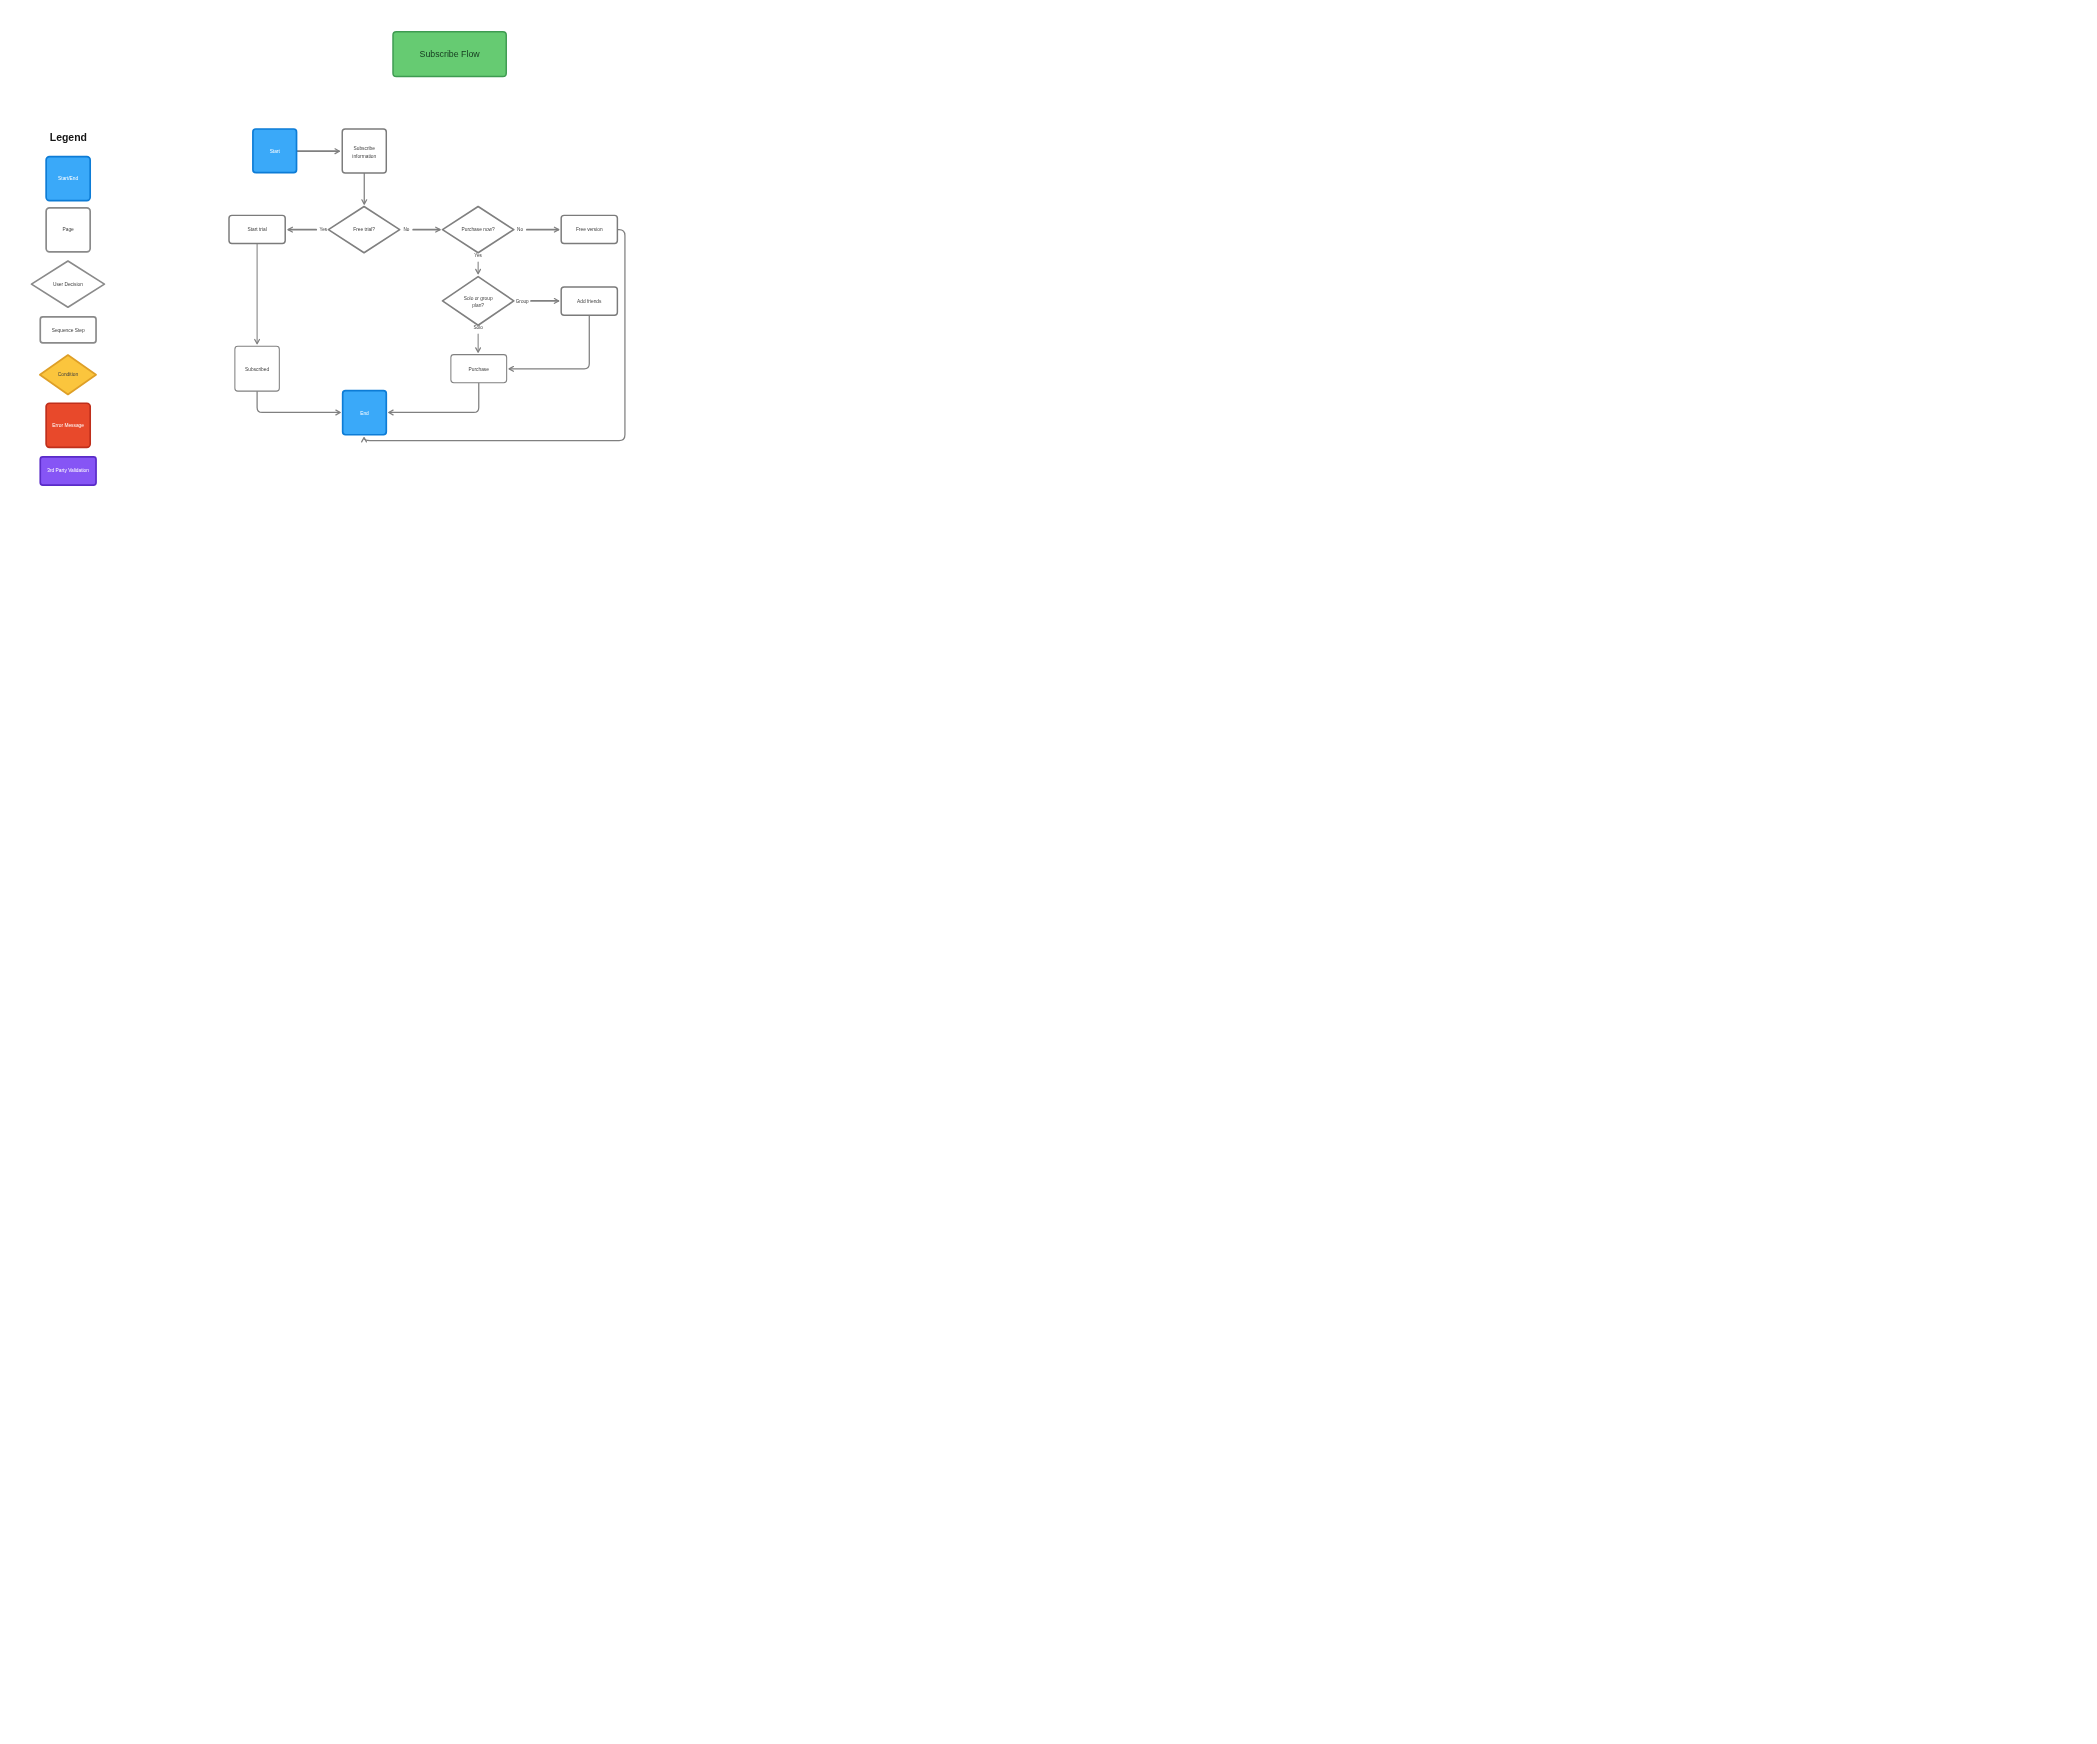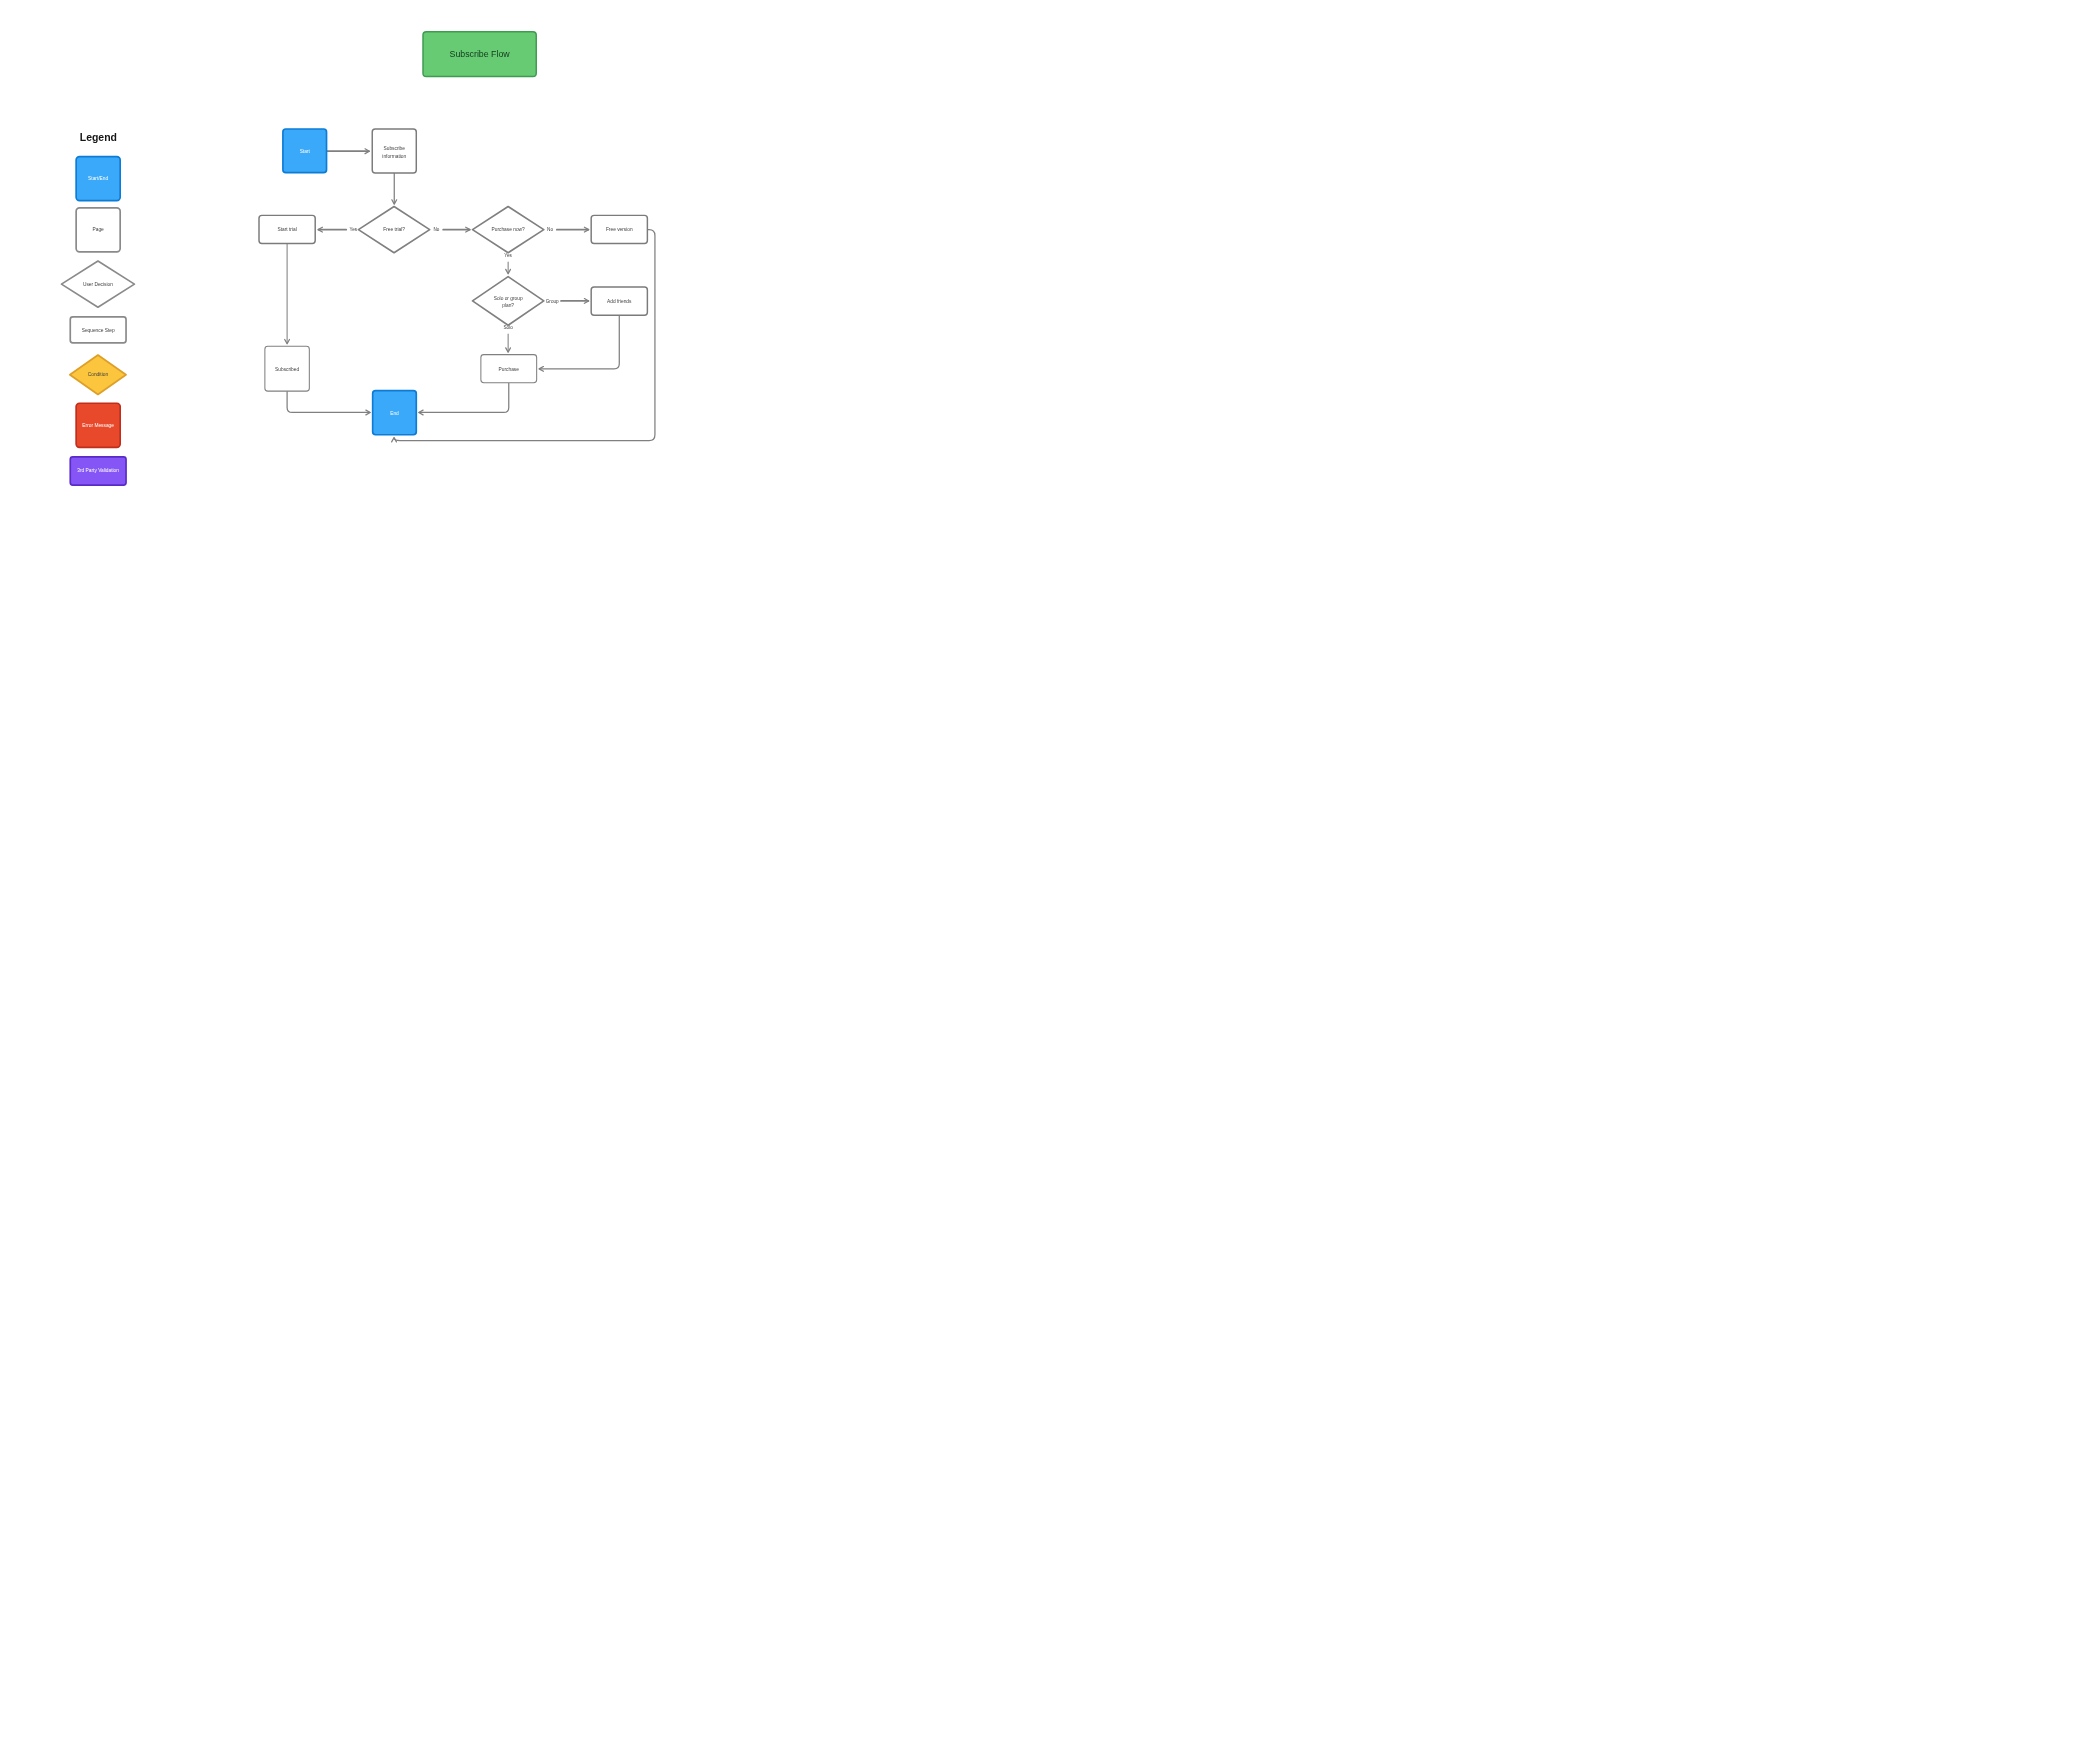"Subscribe Flow" .canvas { padding-left: 30px -> none }
